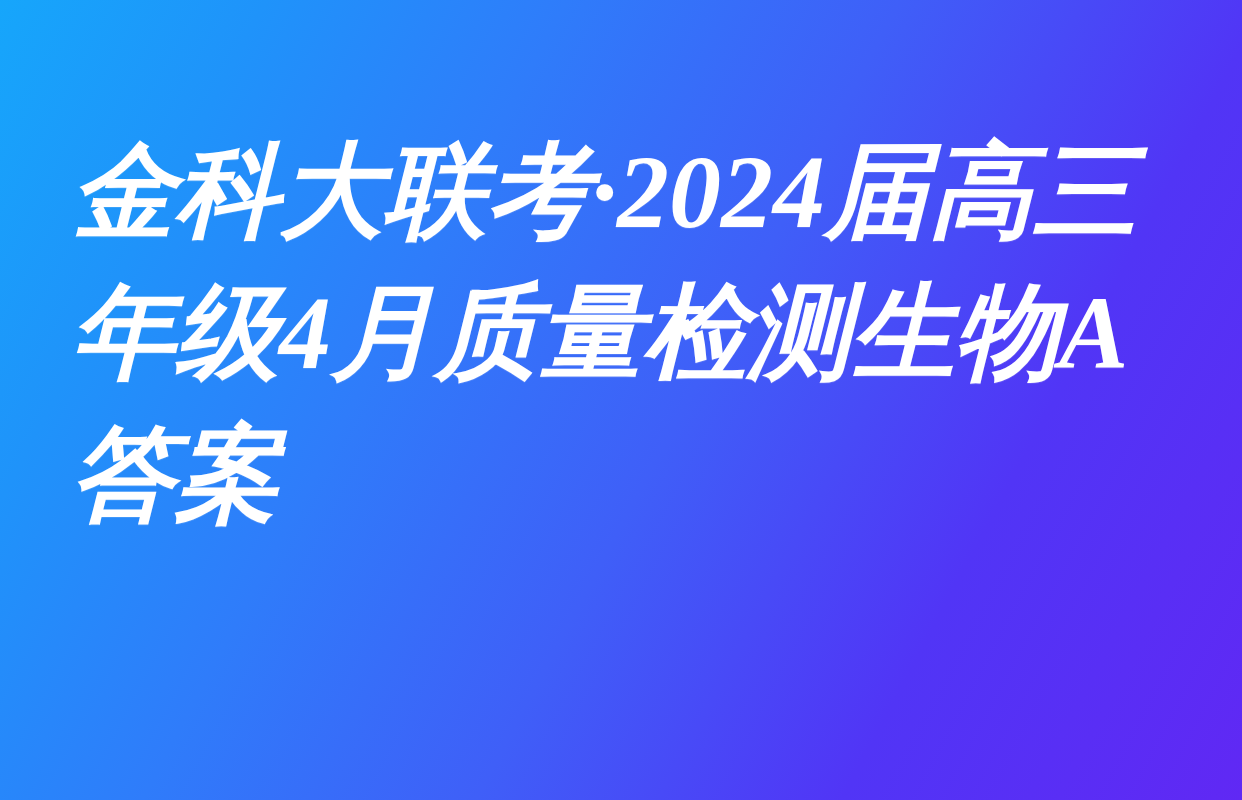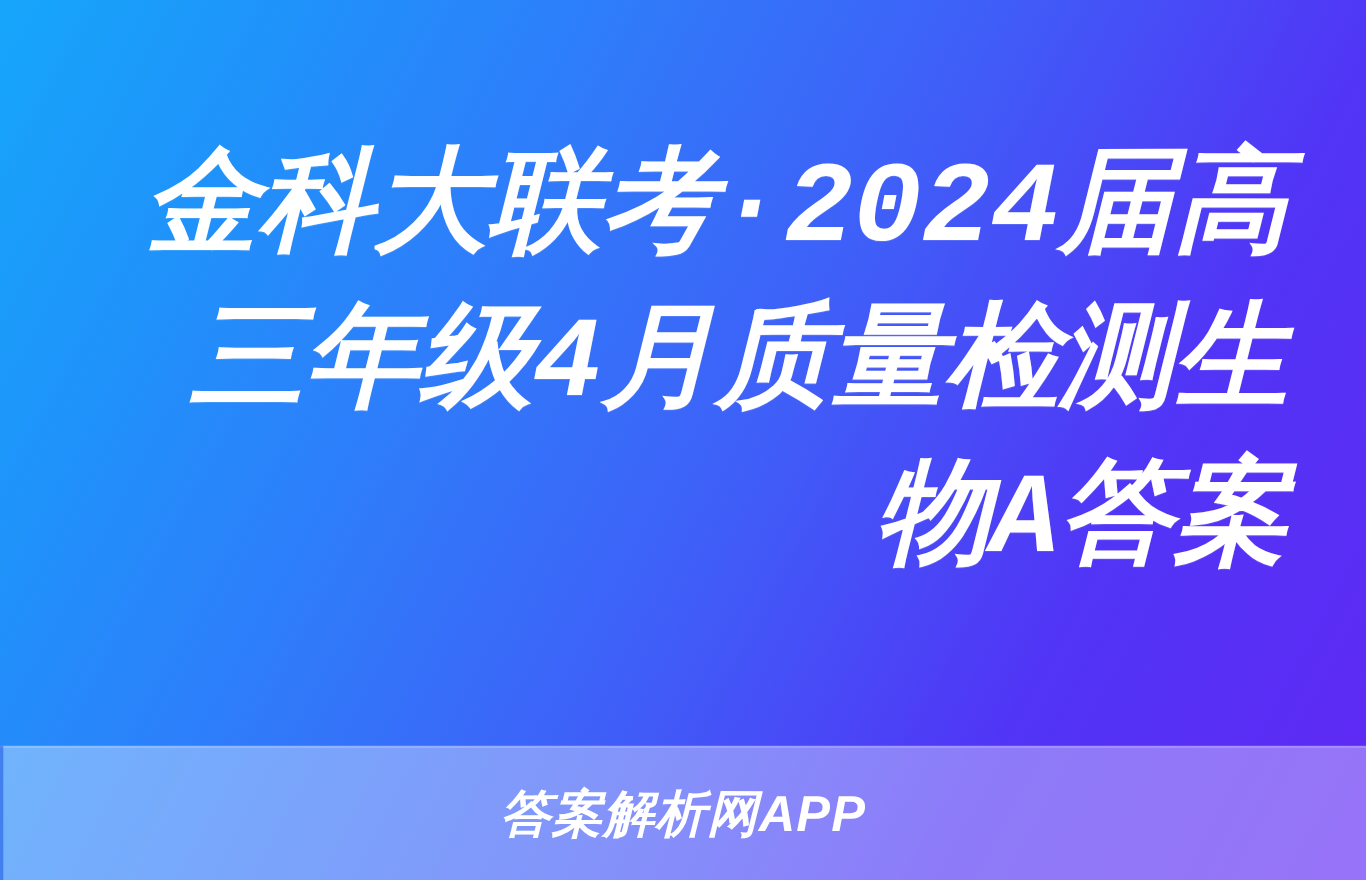"金科大联考·2024届高三年级4月质量检测生物A答案" .title-text { font-family: Liberation Mono, monospace -> Liberation Serif, serif; text-align: right -> left }
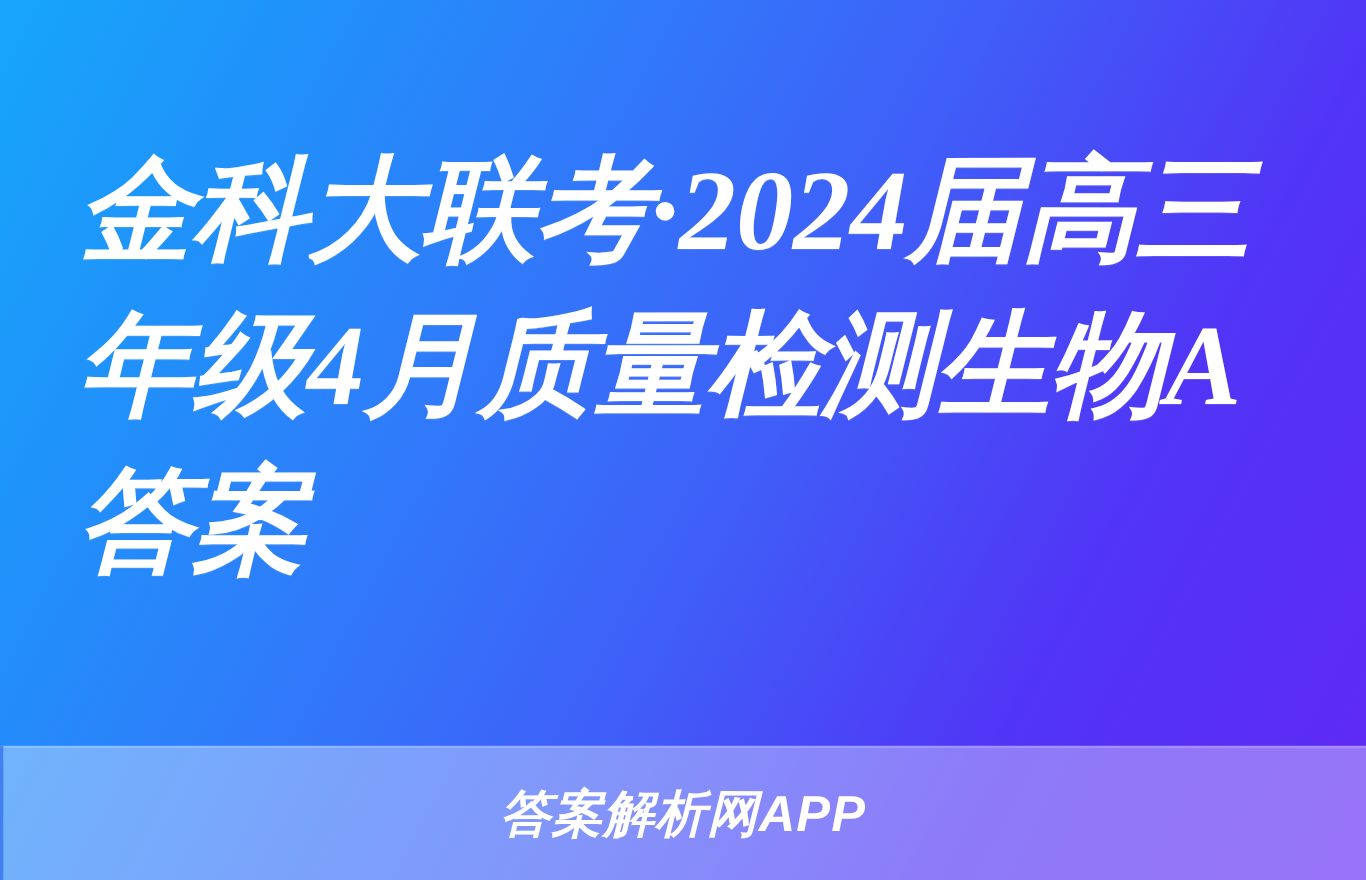"答案解析网APP" div.footer-band { html: <div> <div></div> <div></div> <div>答案解析网APP</div> </div> -> none }
